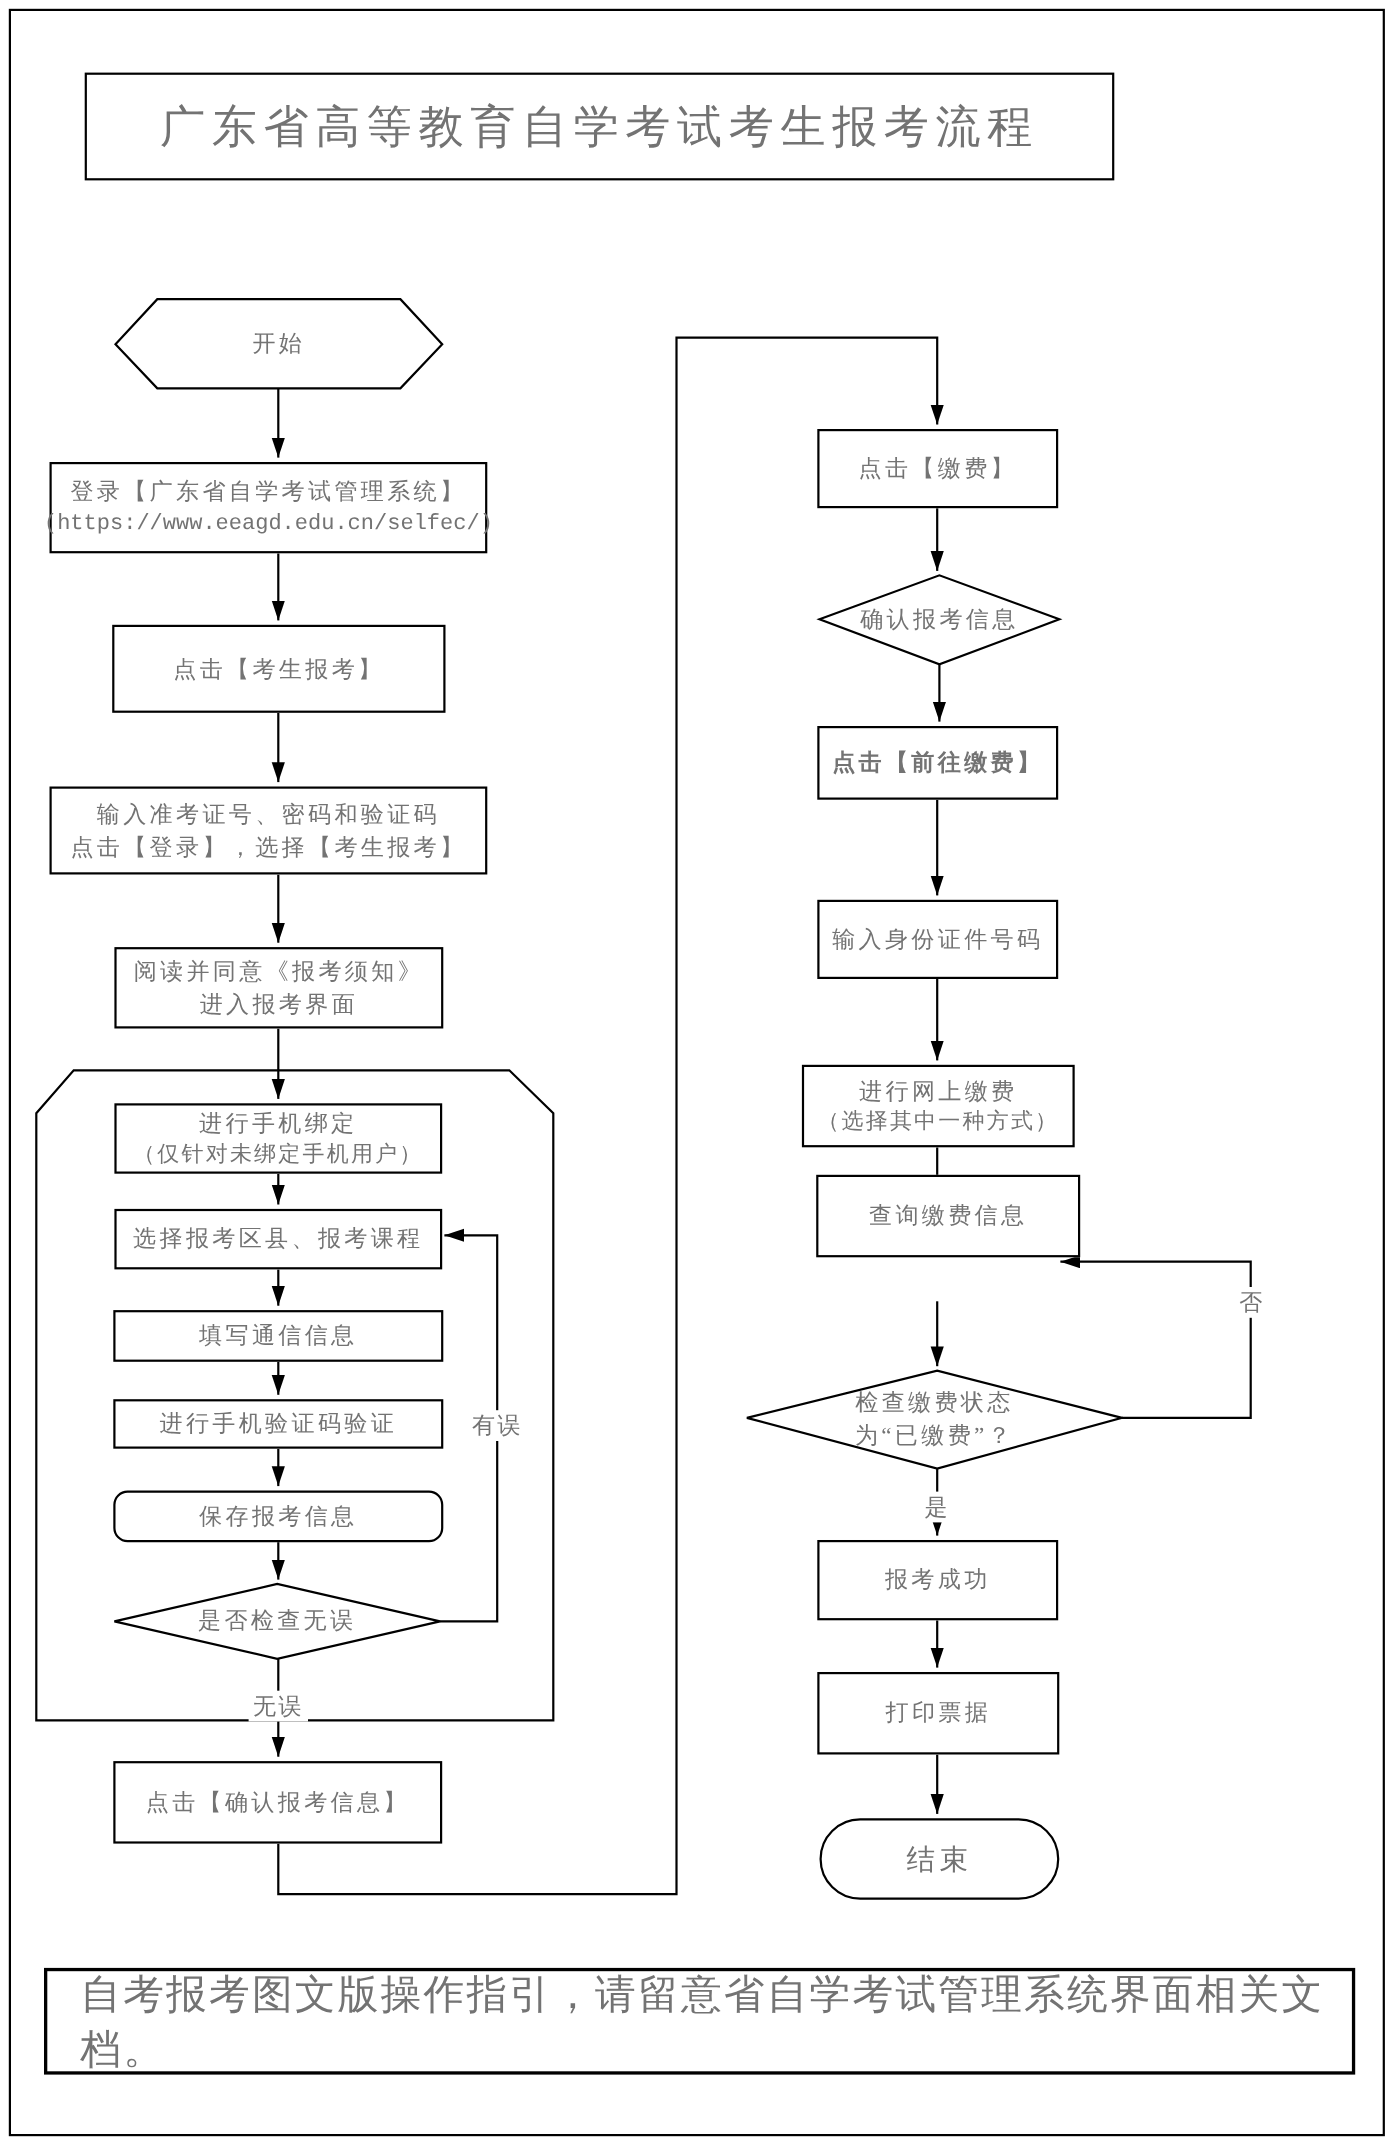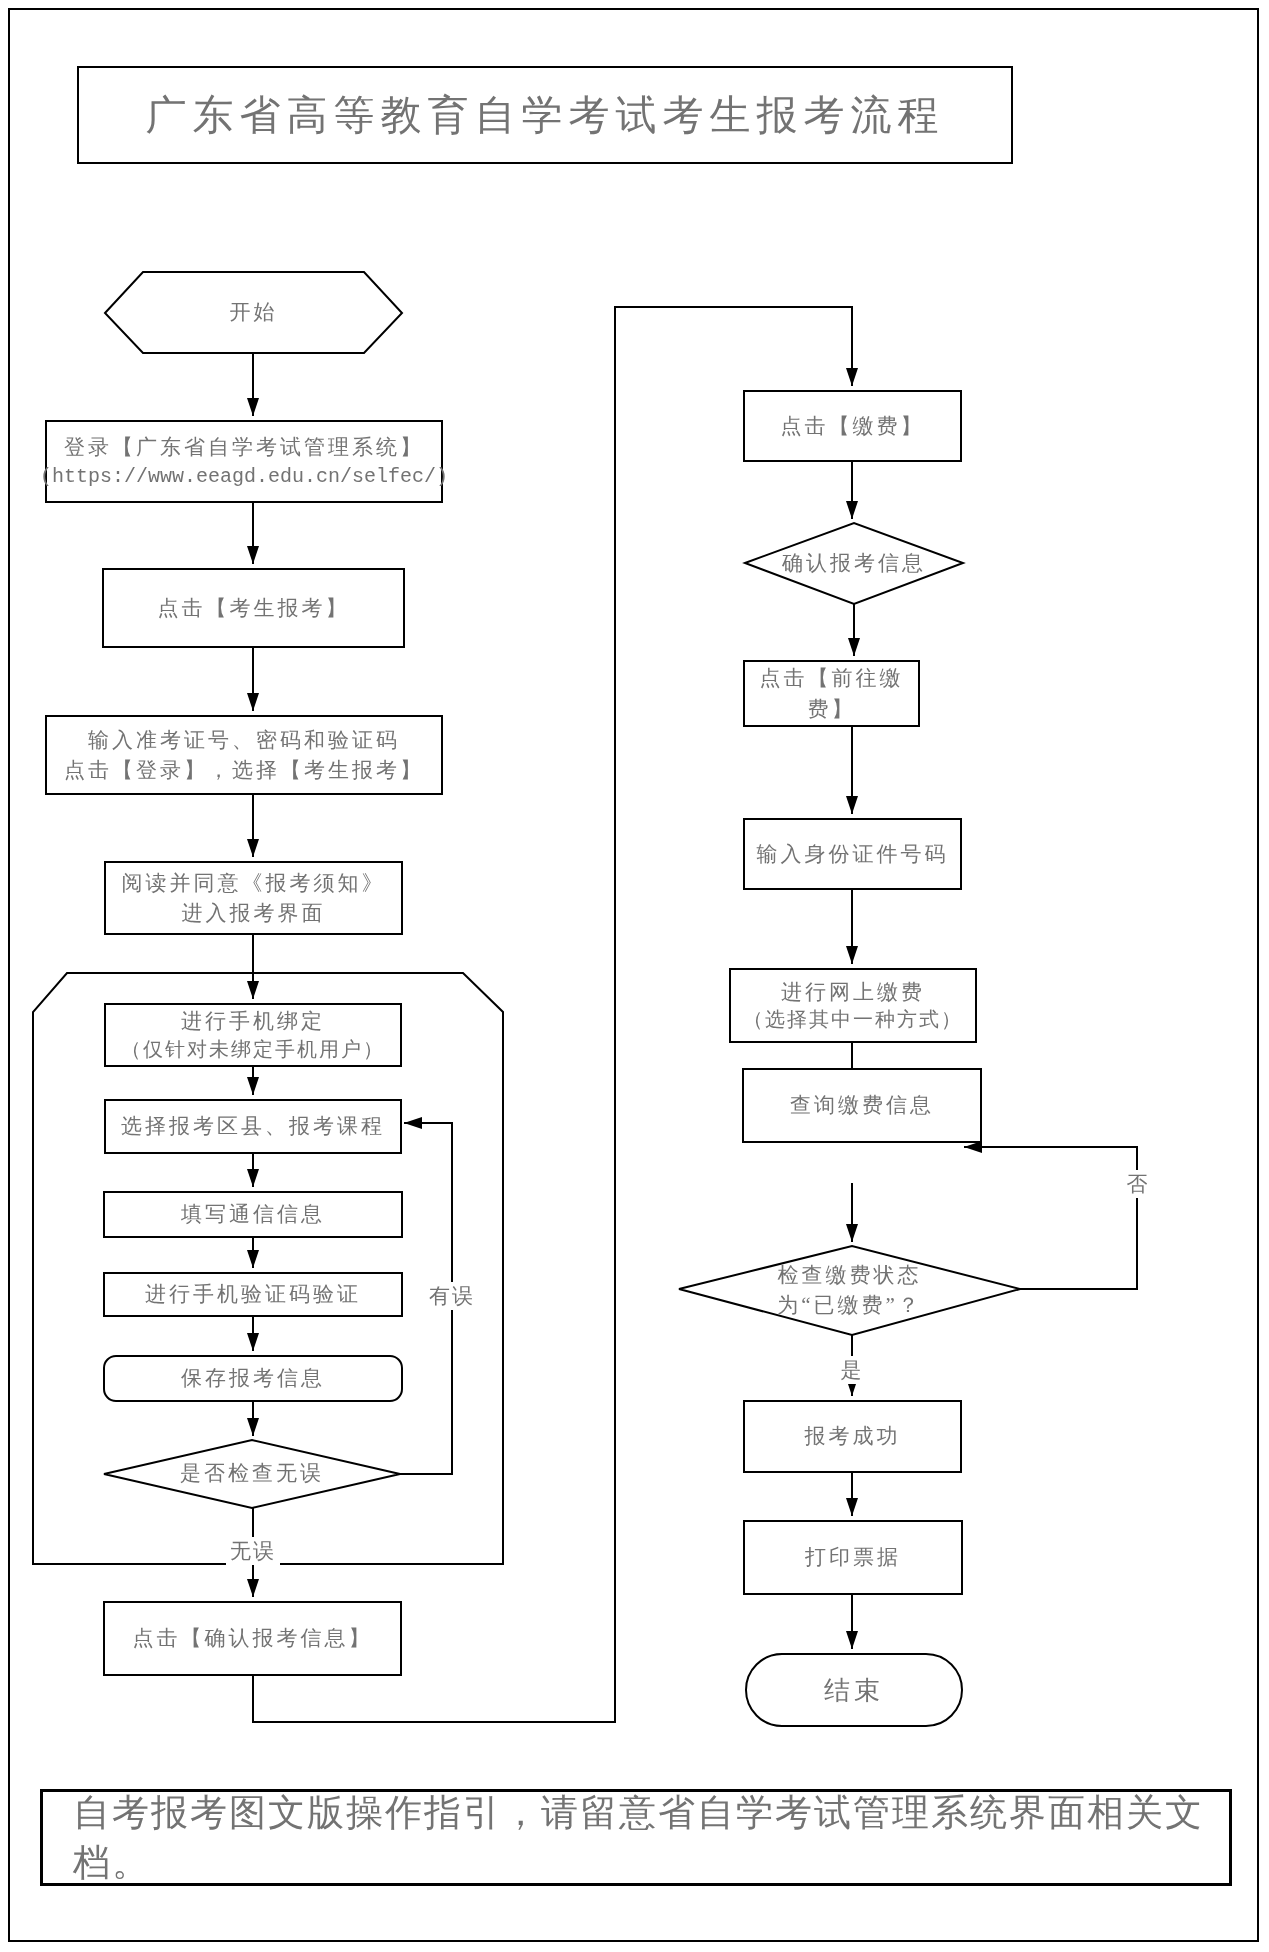"点击【前往缴费】" div.node { font-weight: none -> bold; width: 177px -> 219px }
